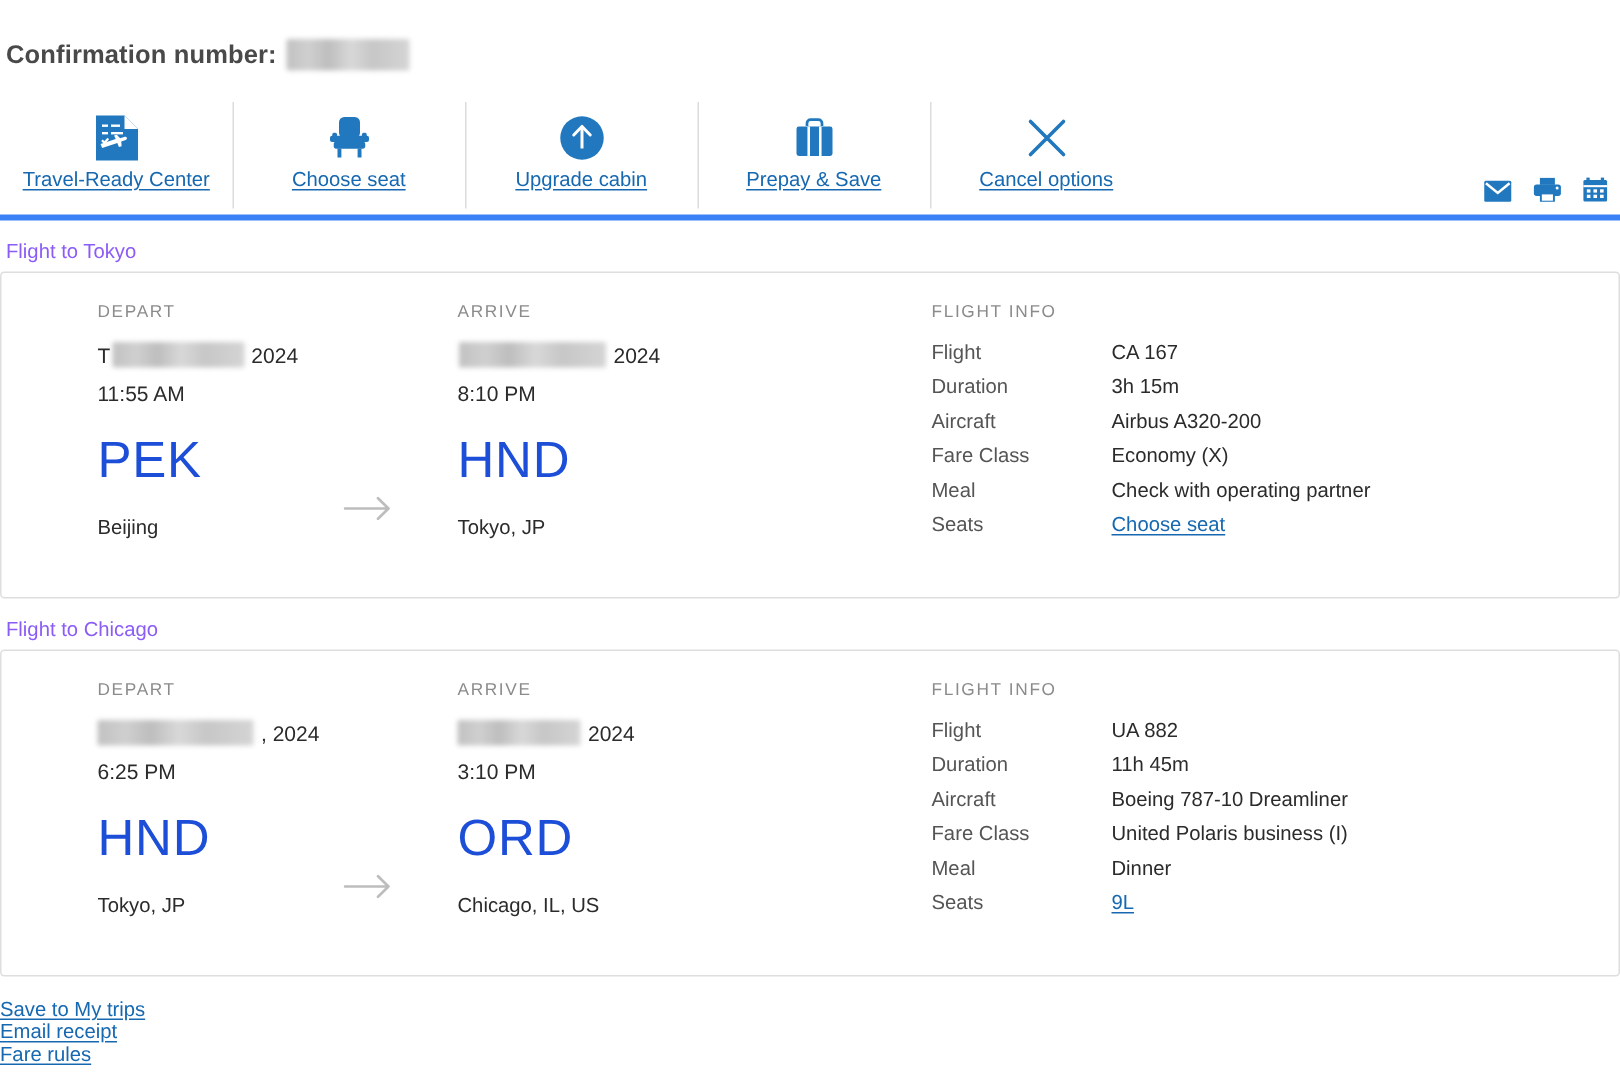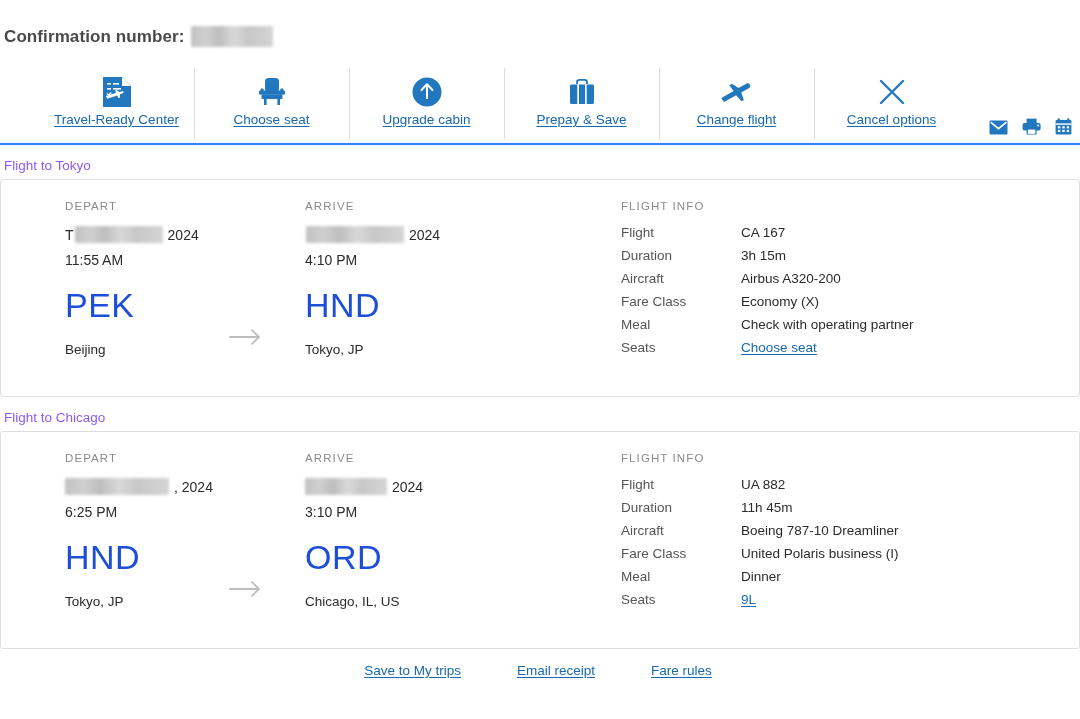"Travel-Ready Center" .toolbar-wrap { border-bottom: 2px solid #3b82f6 -> 4px solid #3b82f6; padding-left: 39px -> none }
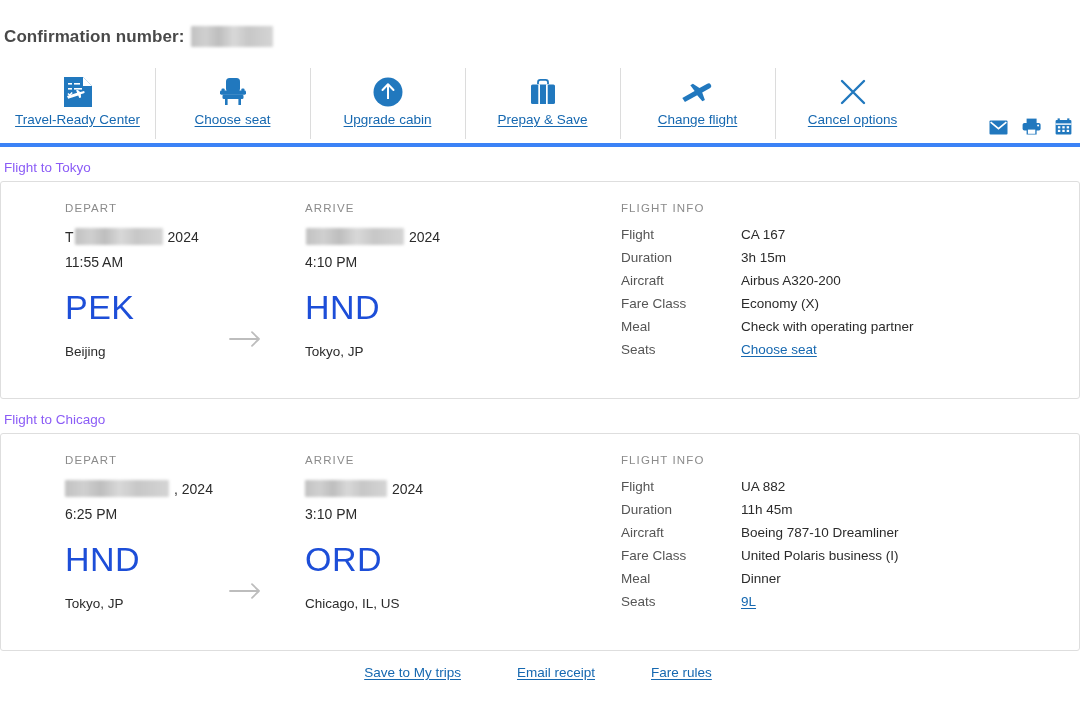"Change flight" div.tb-item { html: <div> <span> <svg> <path></path> </svg> </span> <span>Change flight</span> </div> -> none }
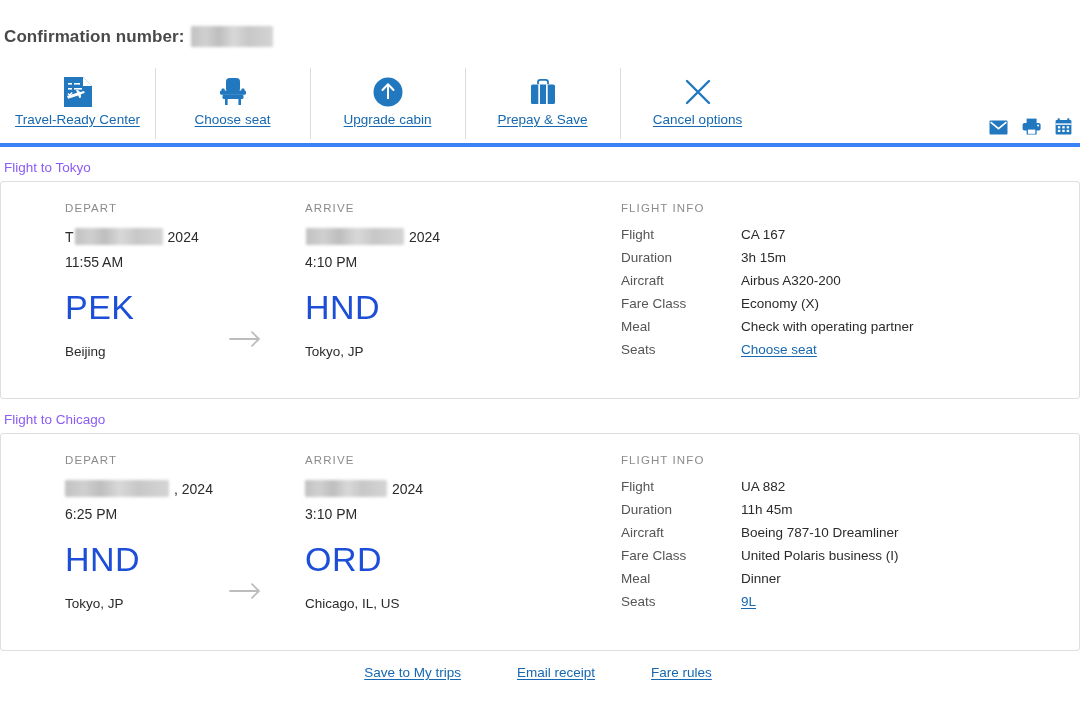"4:10 PM" div.leg-time { text: 4:10 -> 8:10 }
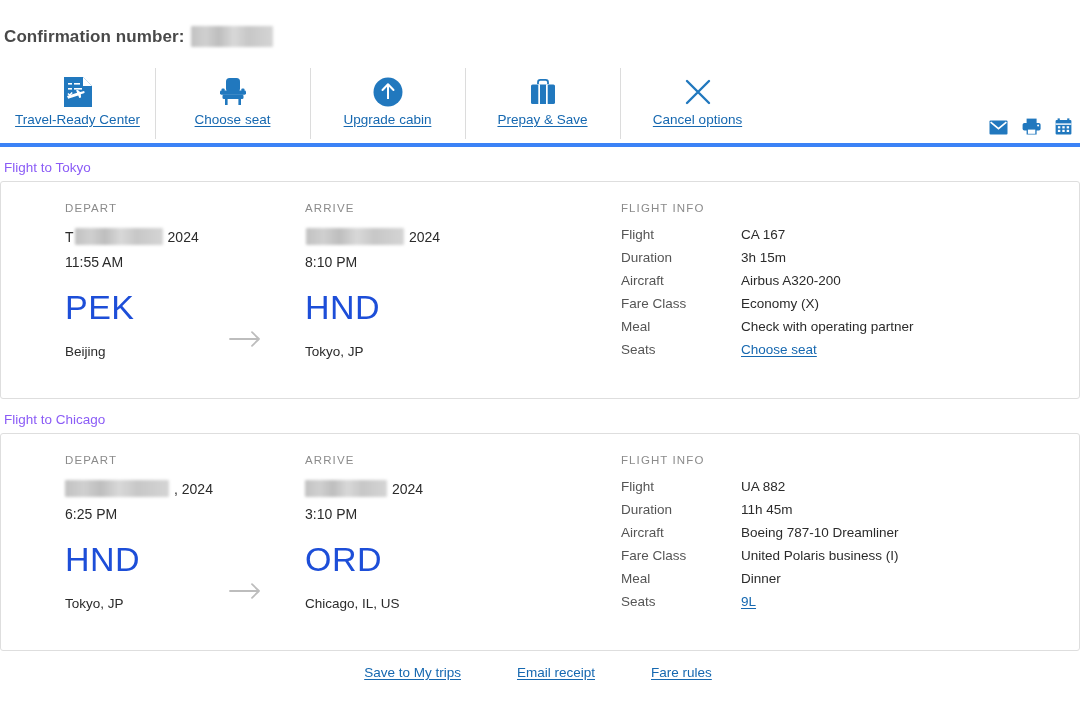"Save to My trips" .footer { flex-direction: none -> column; gap: 56px -> none; justify-content: center -> flex-end }
